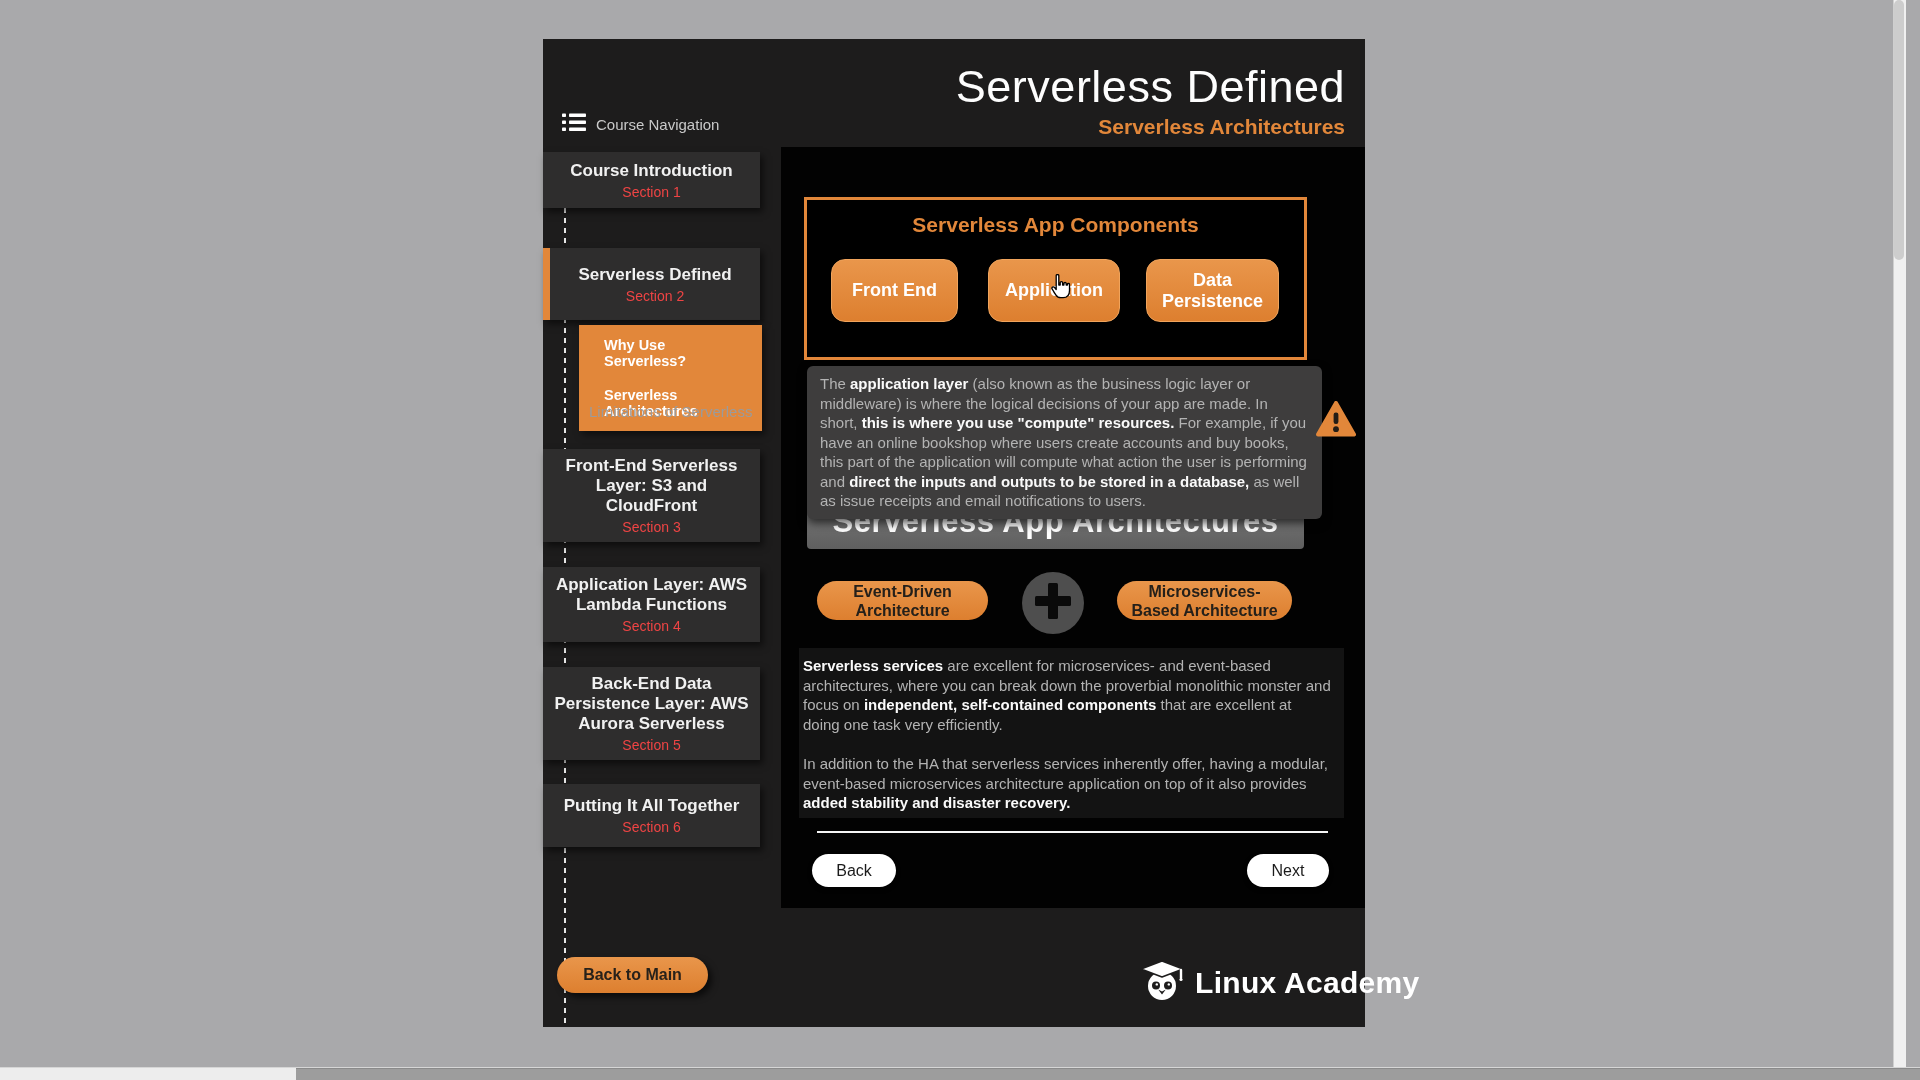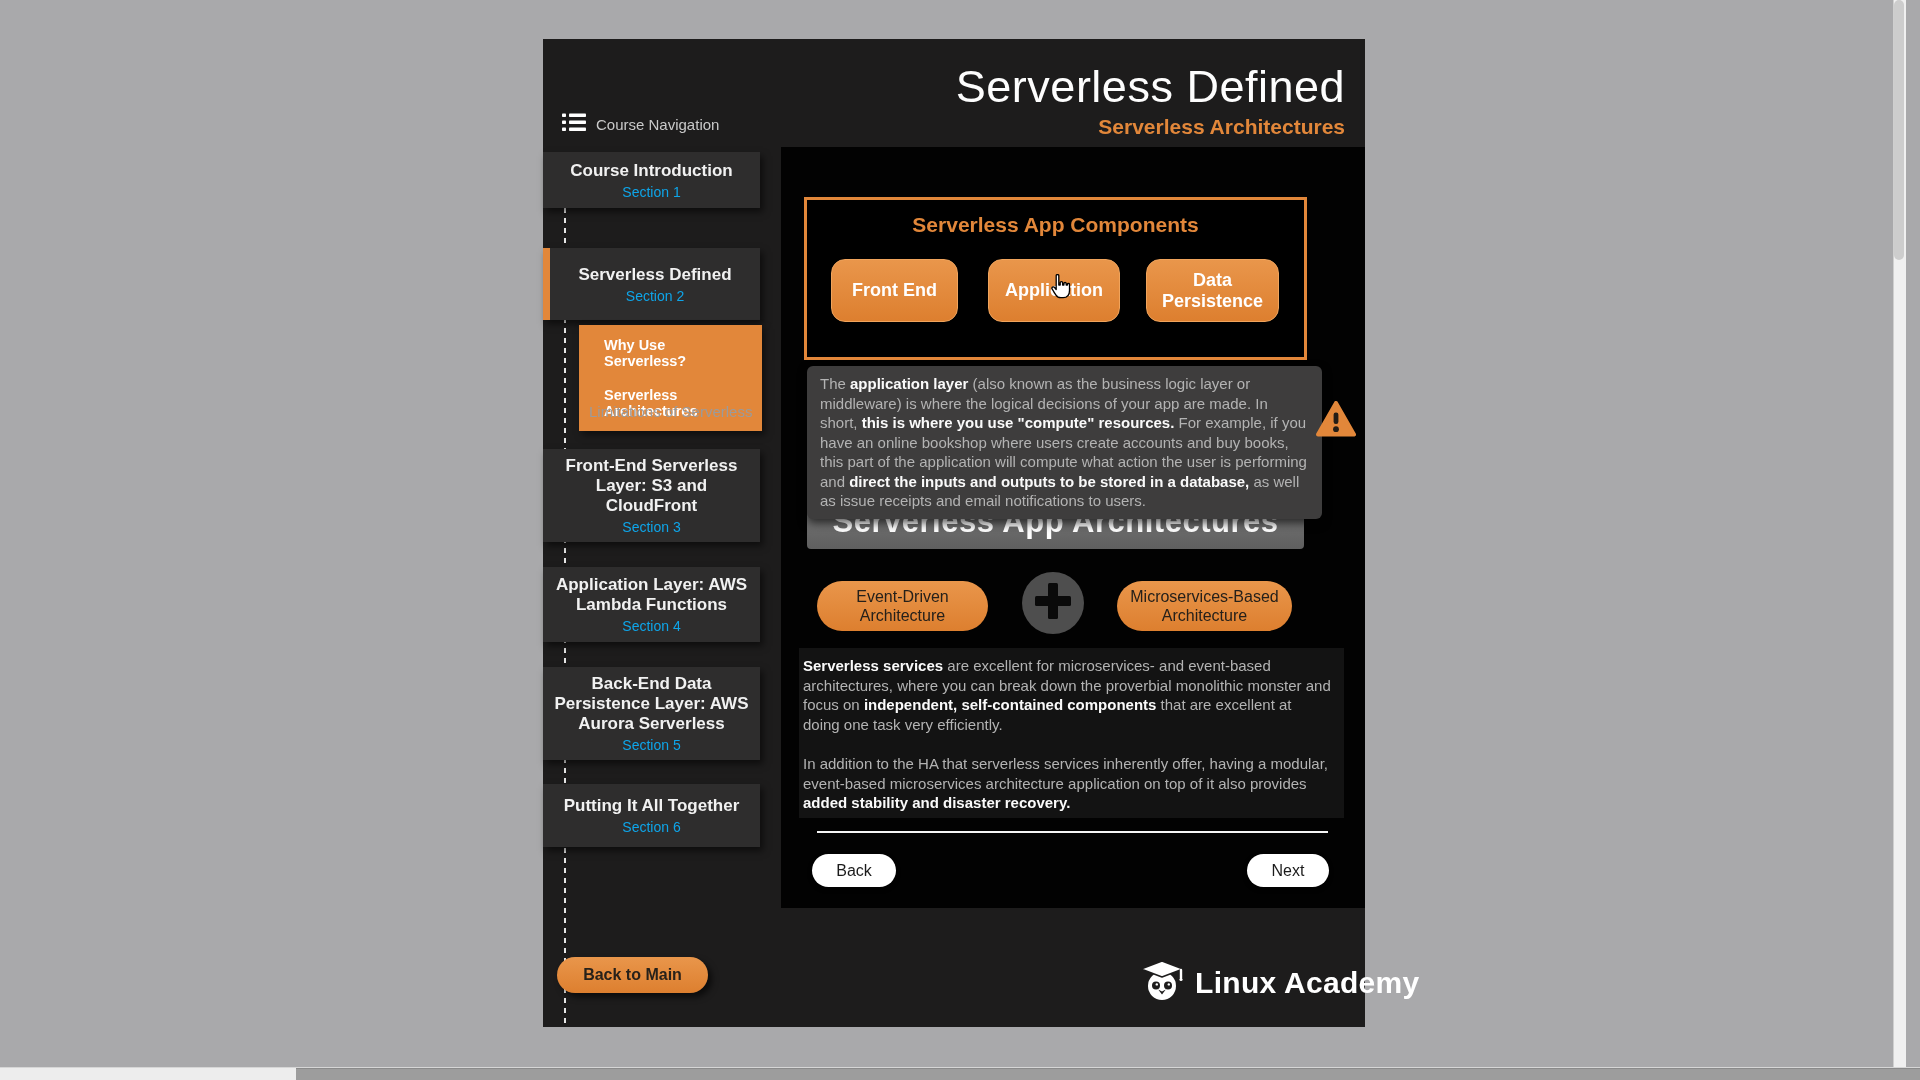"Section 1" .nav-sub { color: #0ea5e9 -> #ef4444 }
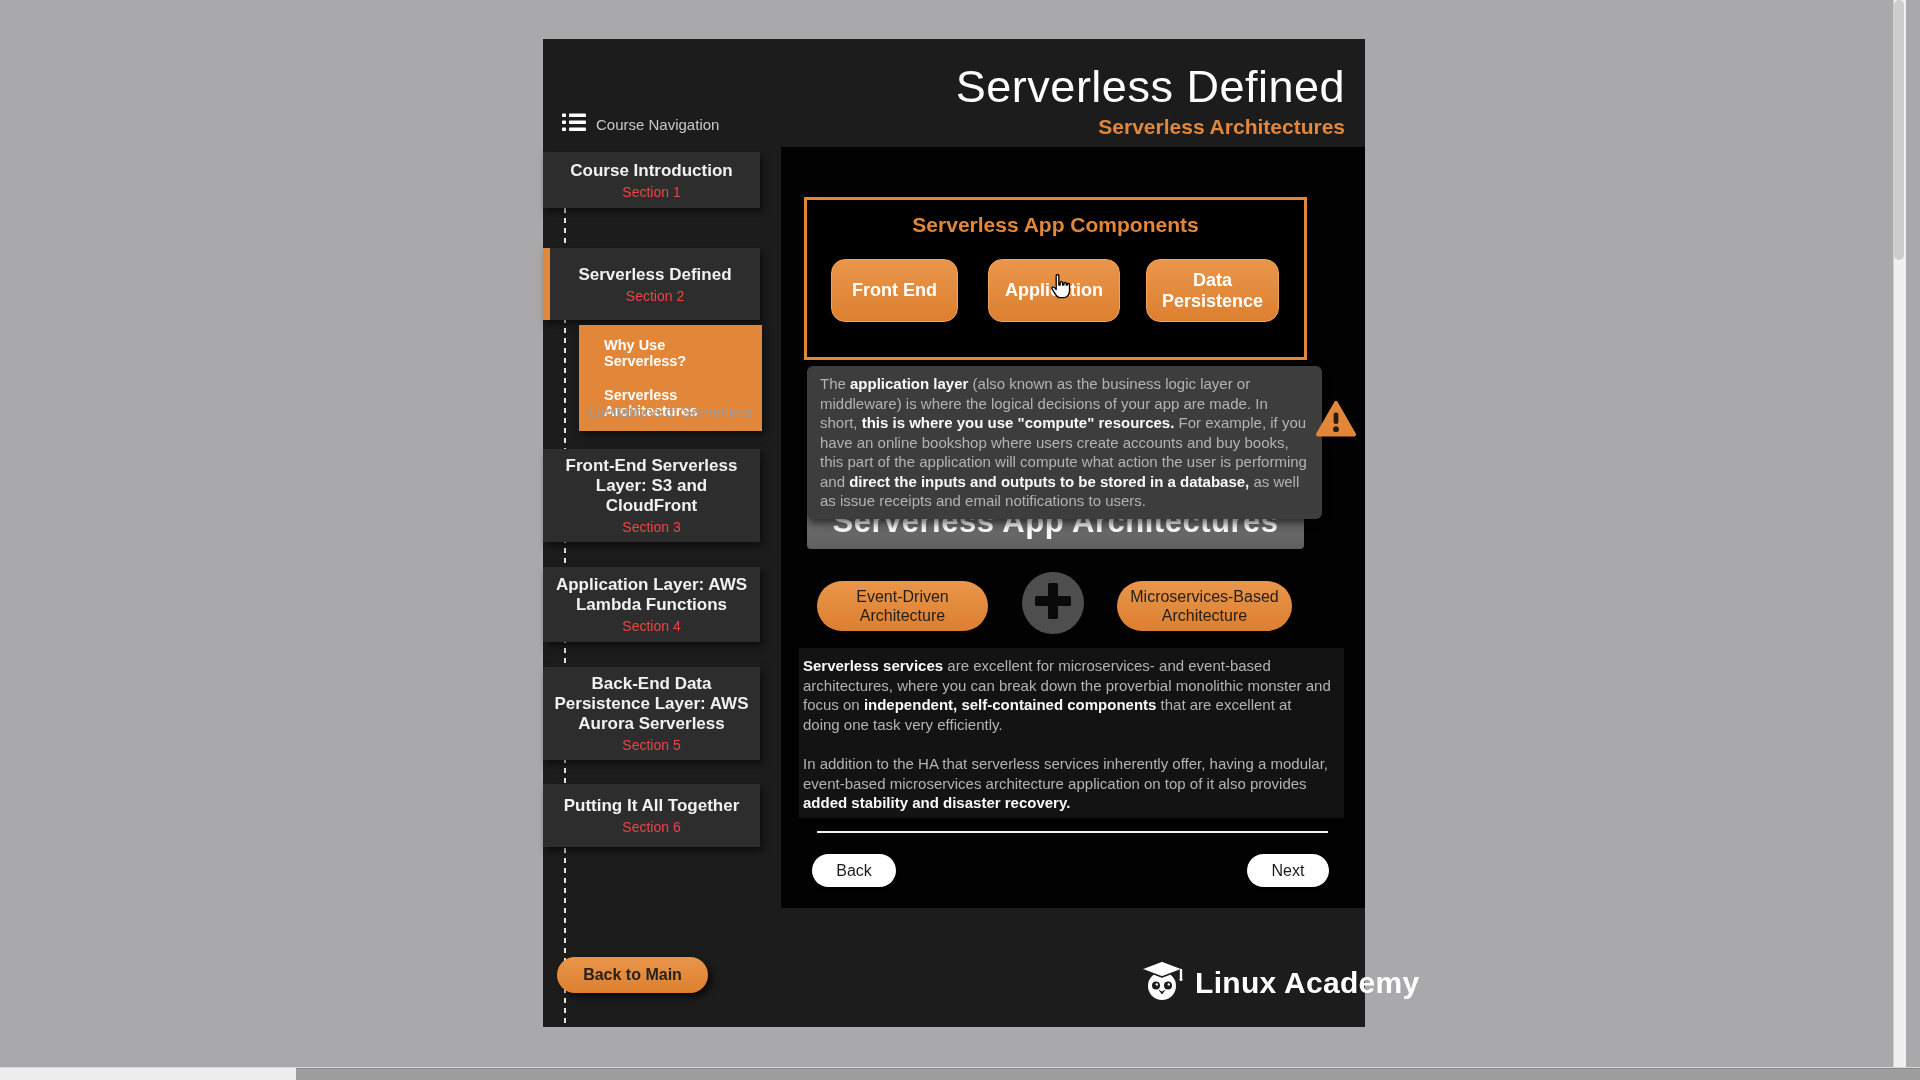"Event-Driven Architecture" .pill { font-weight: normal -> bold; height: 50px -> 39px }
